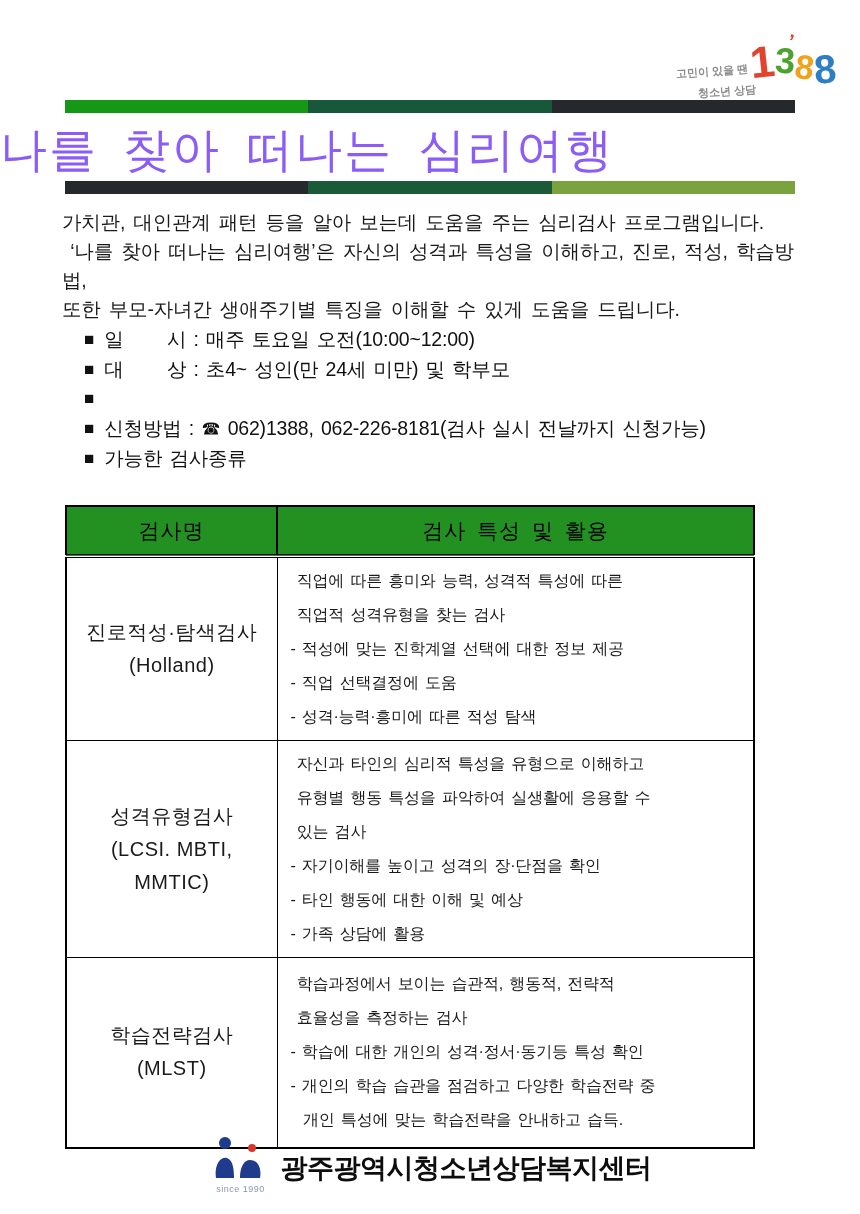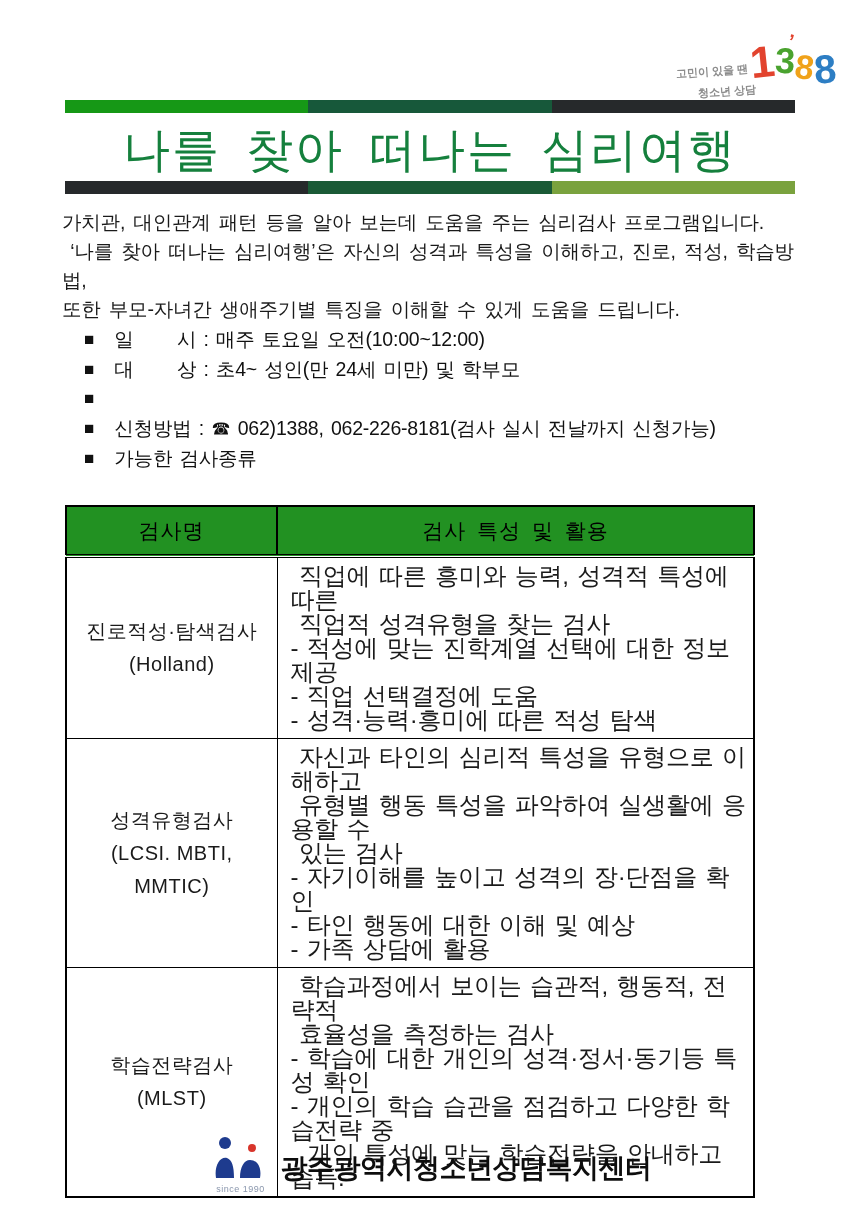"나를 찾아 떠나는 심리여행" .title { color: #15803d -> #8b5cf6; text-align: center -> left }
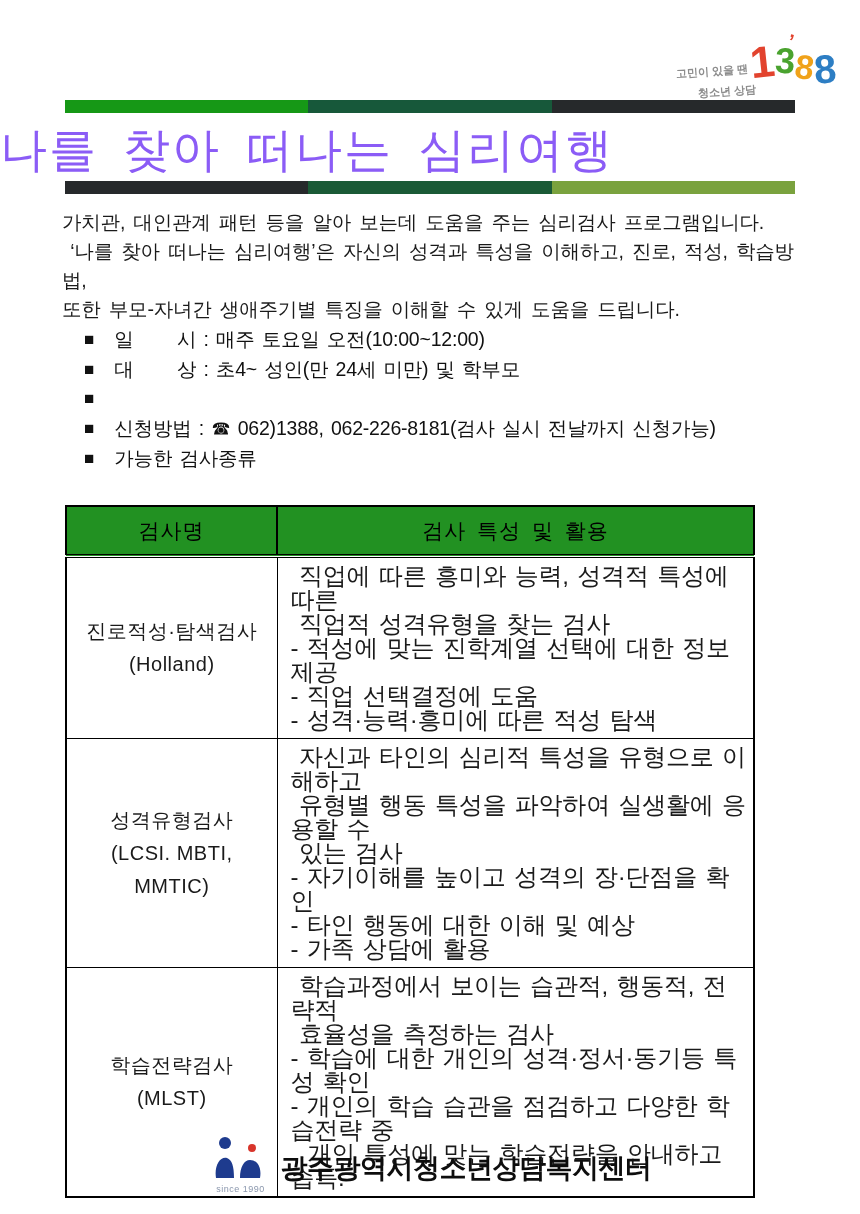"일 시 : 매주 토요일" .bullet .btxt { margin-left: 10px -> none }
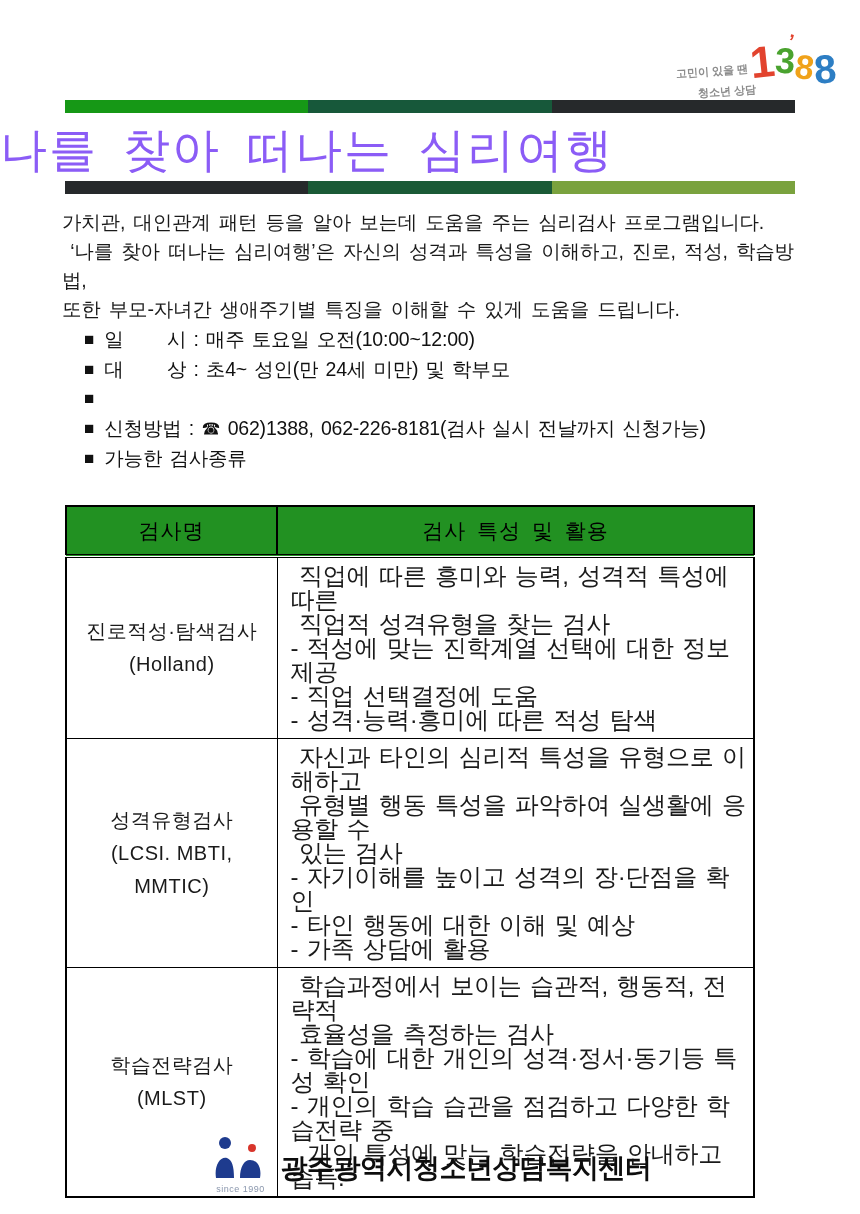"직업에 따른 흥미와 능력, 성격적" td.desc { font-size: 24px -> 16px; line-height: 24px -> 34px }
